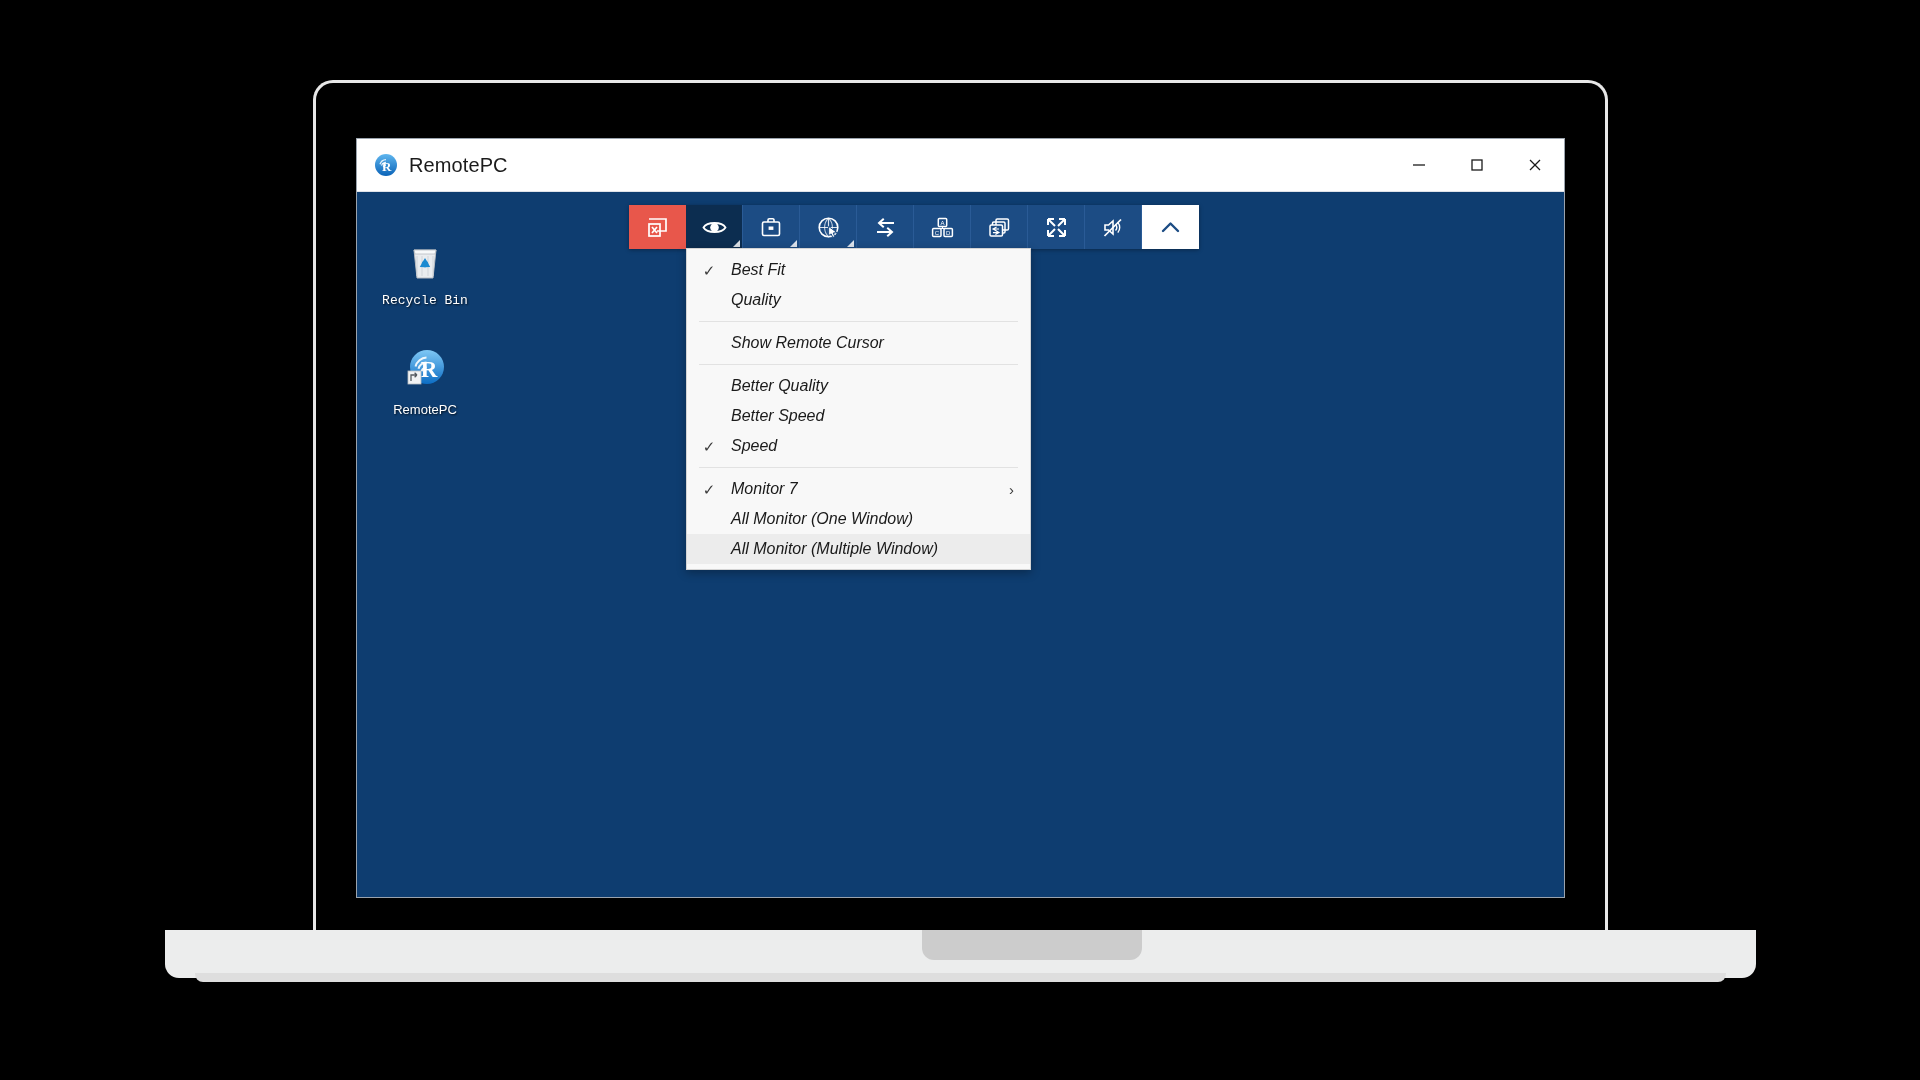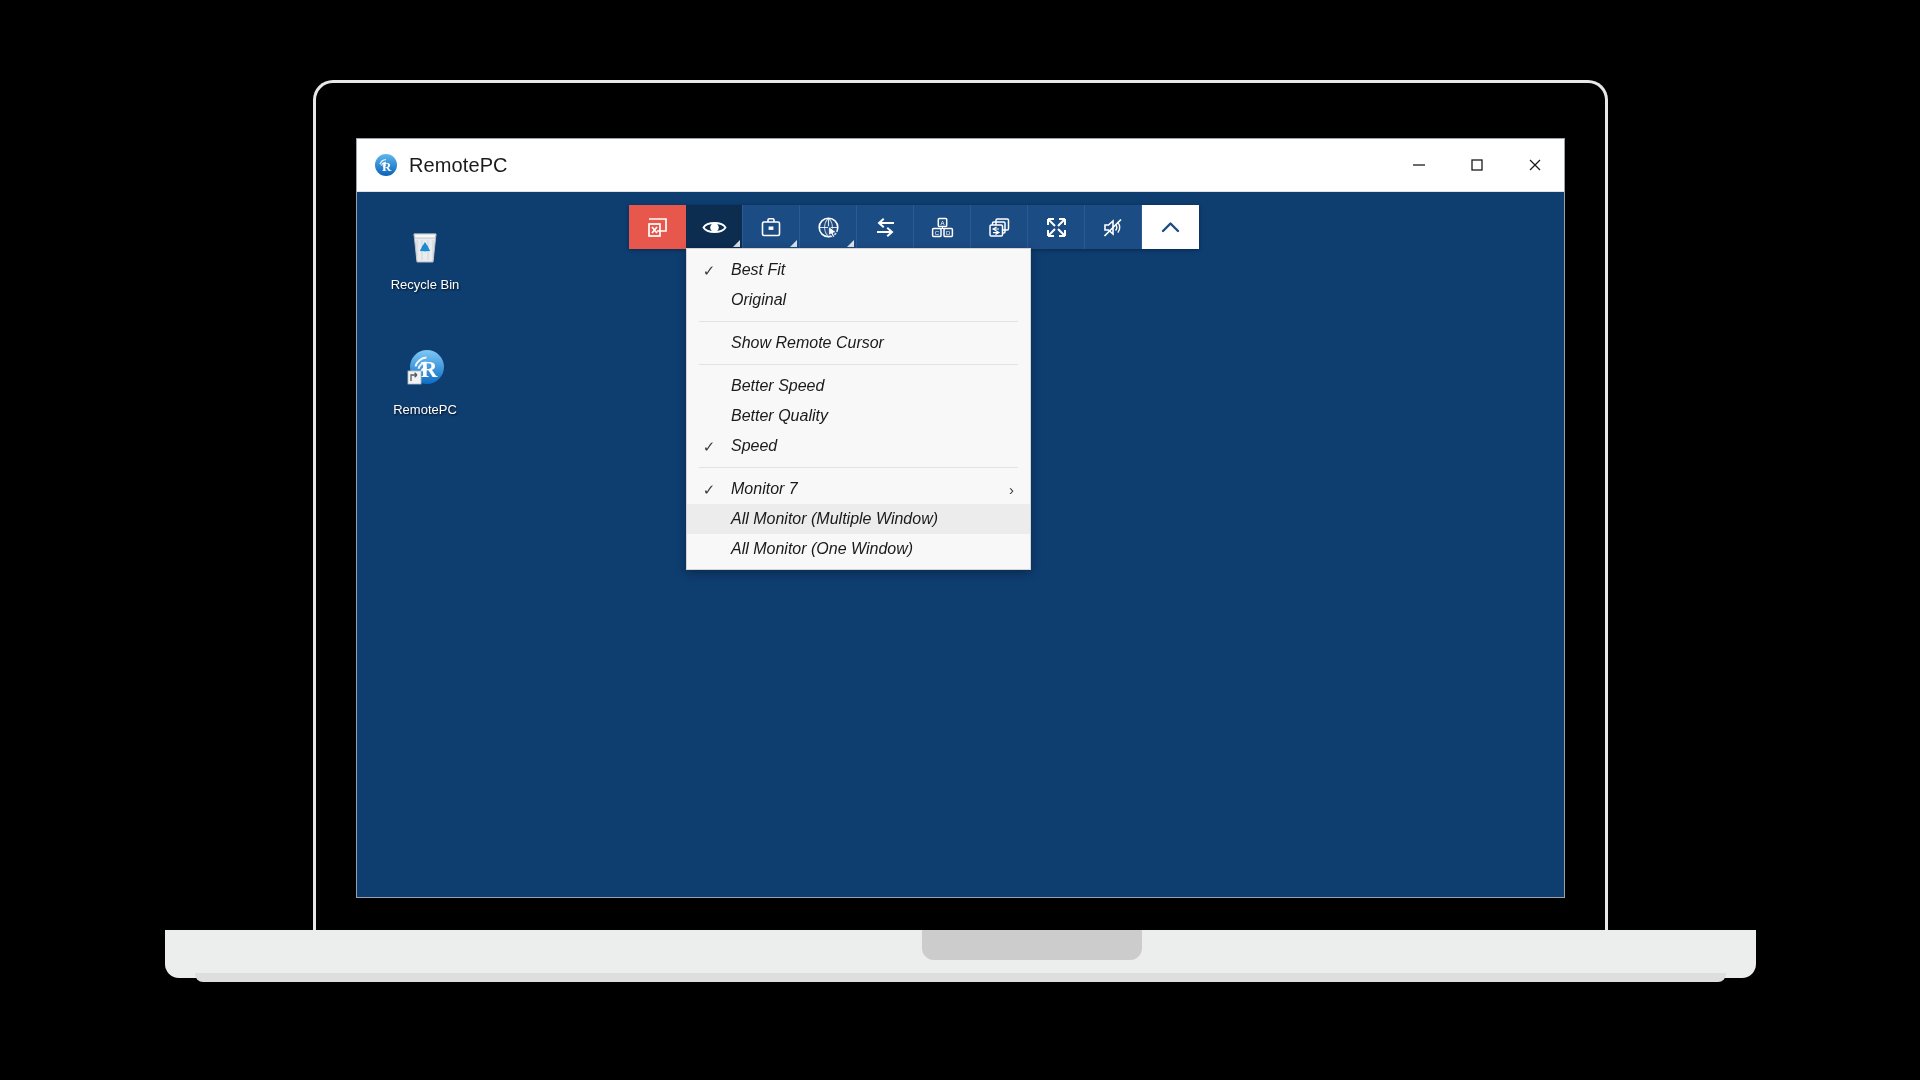"Recycle Bin" #icon-recycle-bin { font-family: none -> Liberation Mono, monospace; top: 28px -> 44px }
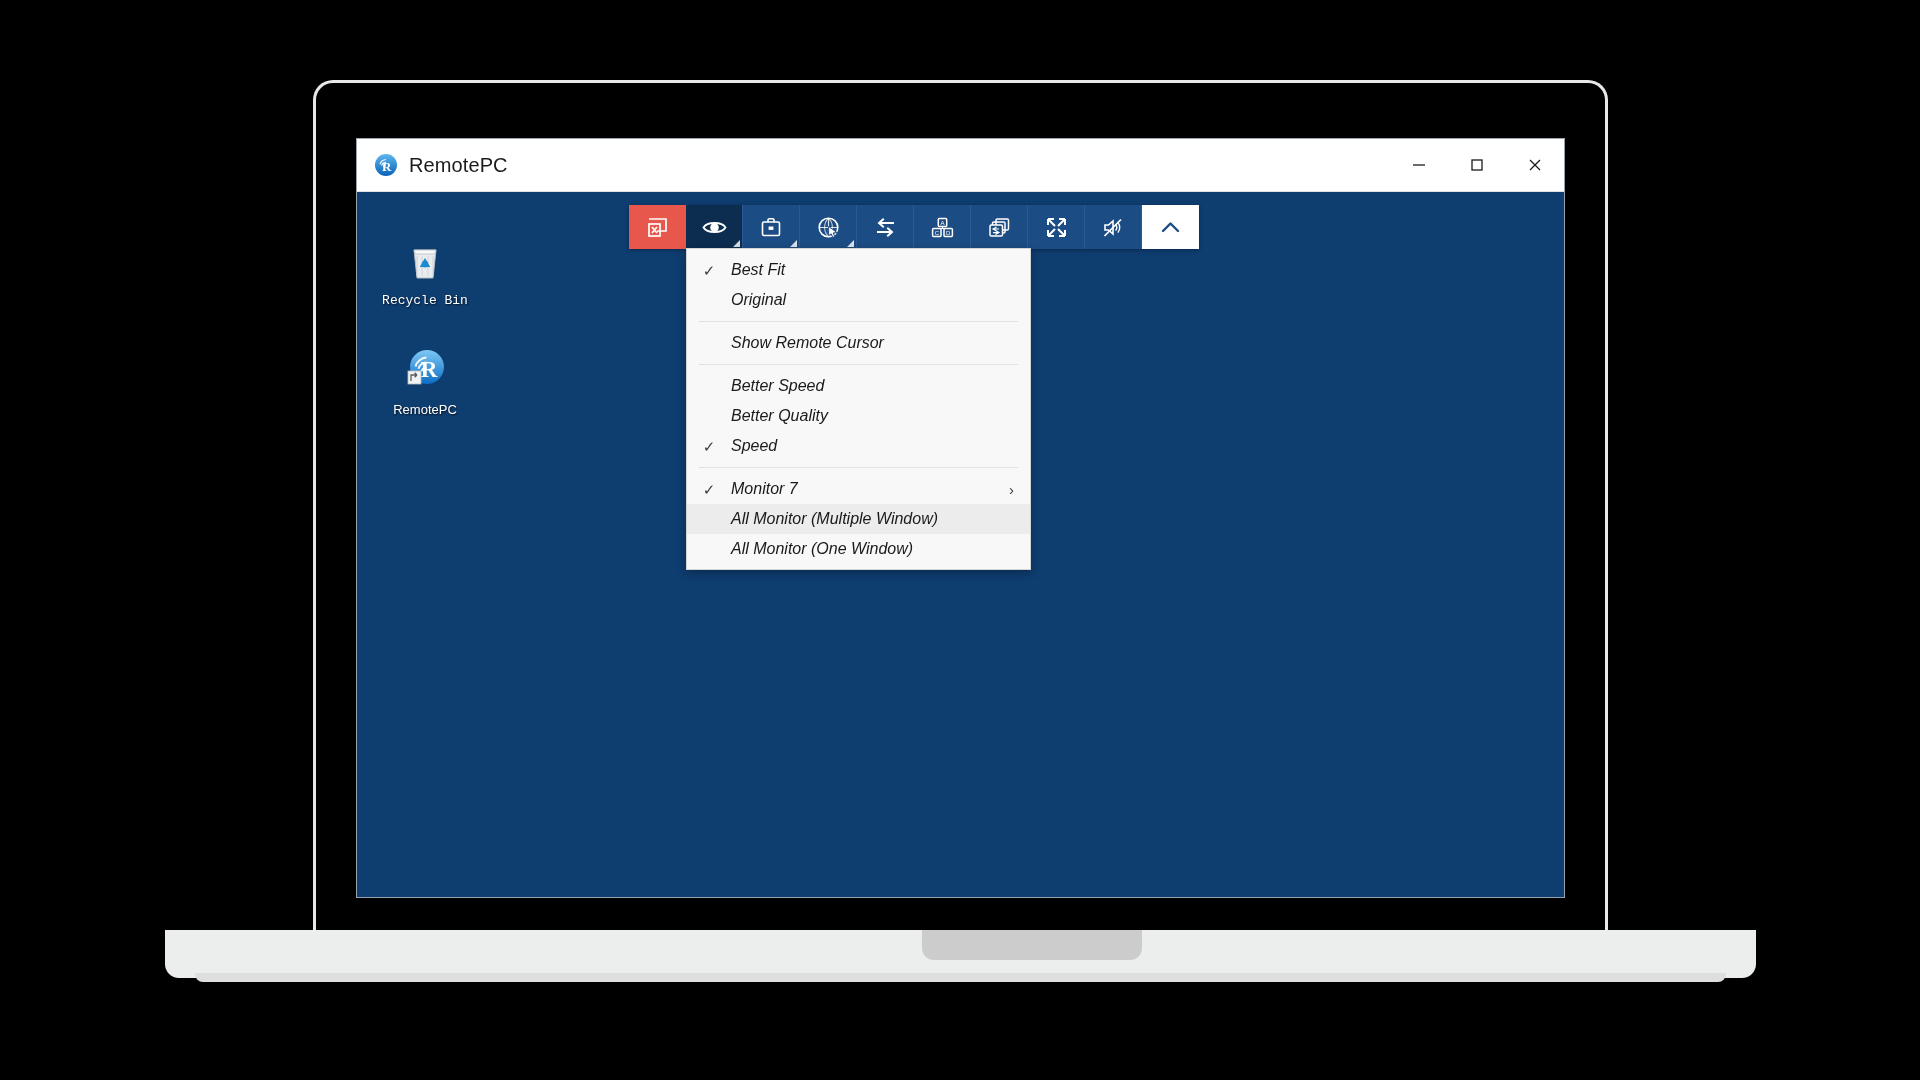"Original" span.label { text: Original -> Quality }
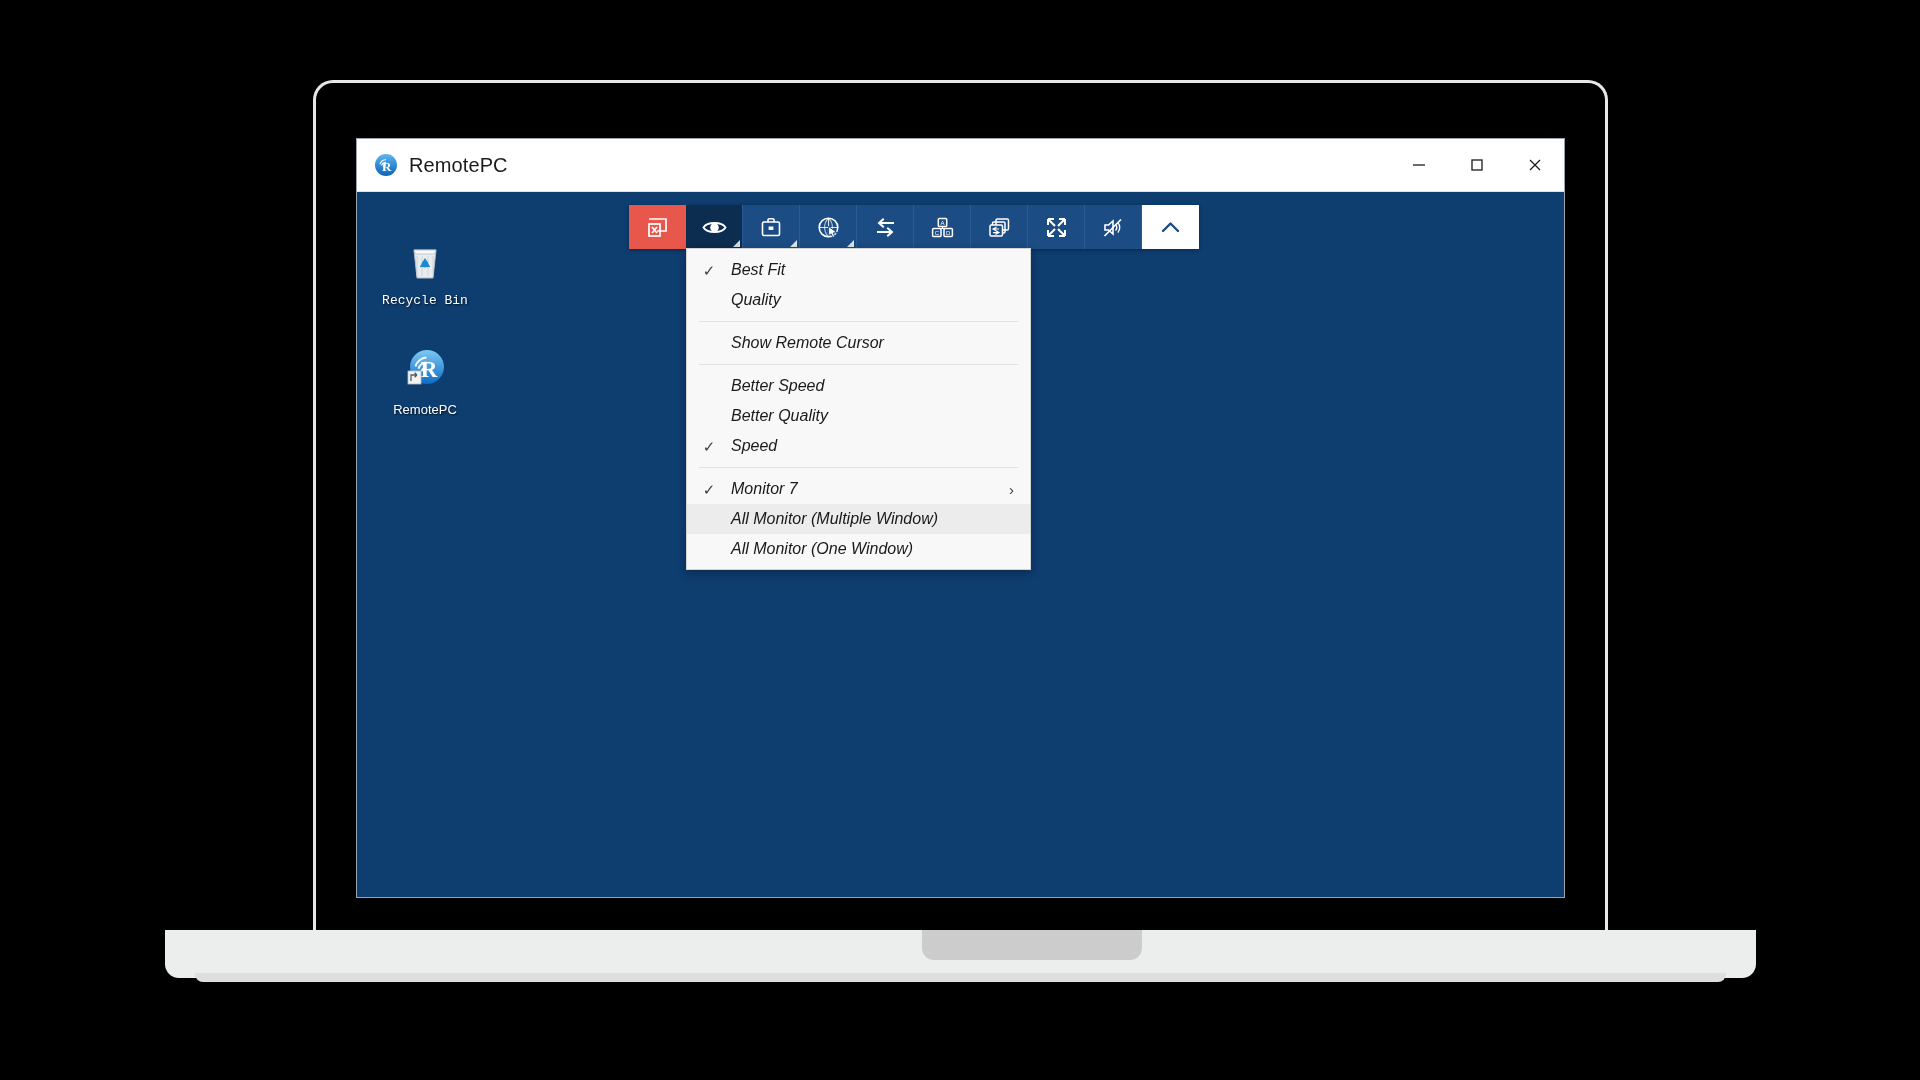"Better Speed" div.menu-item { order: before "Better Quality" -> after "Better Quality" }
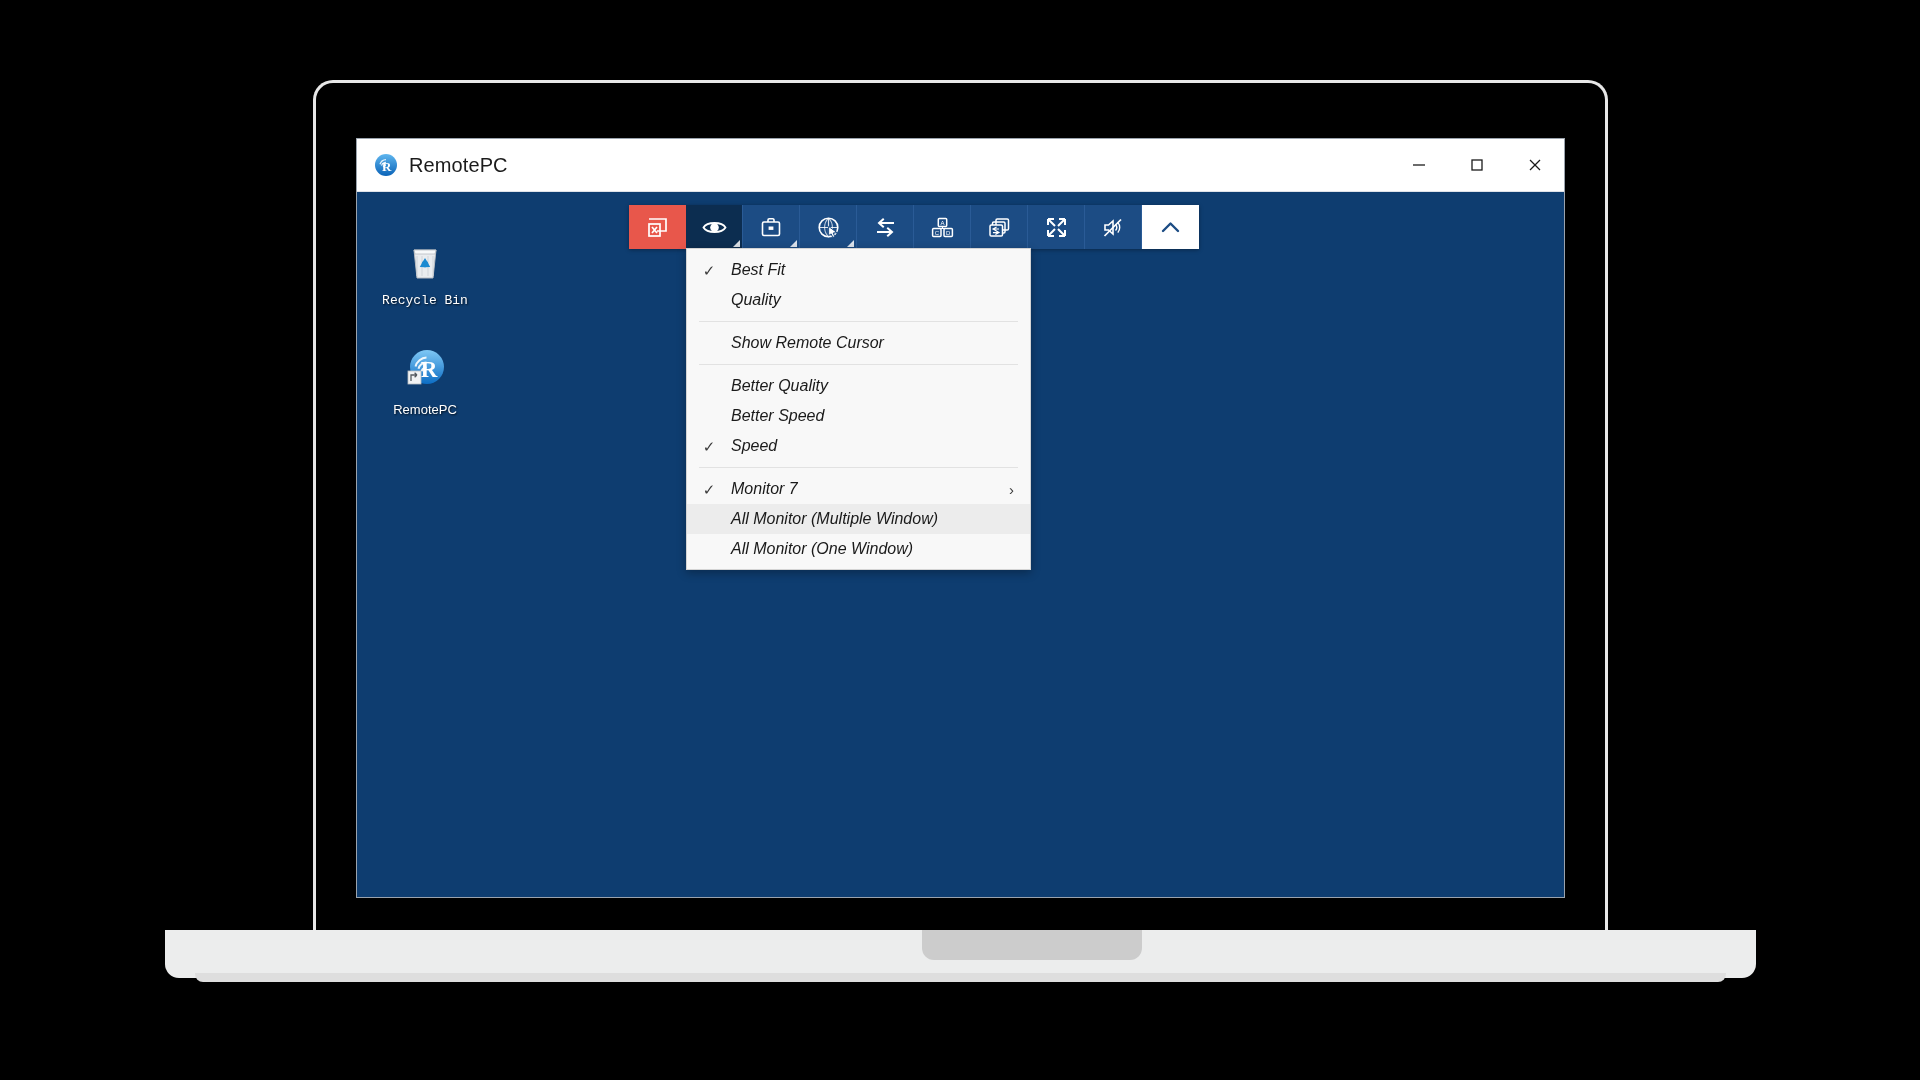"All Monitor (Multiple Window)" div.menu-item { order: before "All Monitor (One Window)" -> after "All Monitor (One Window)" }
